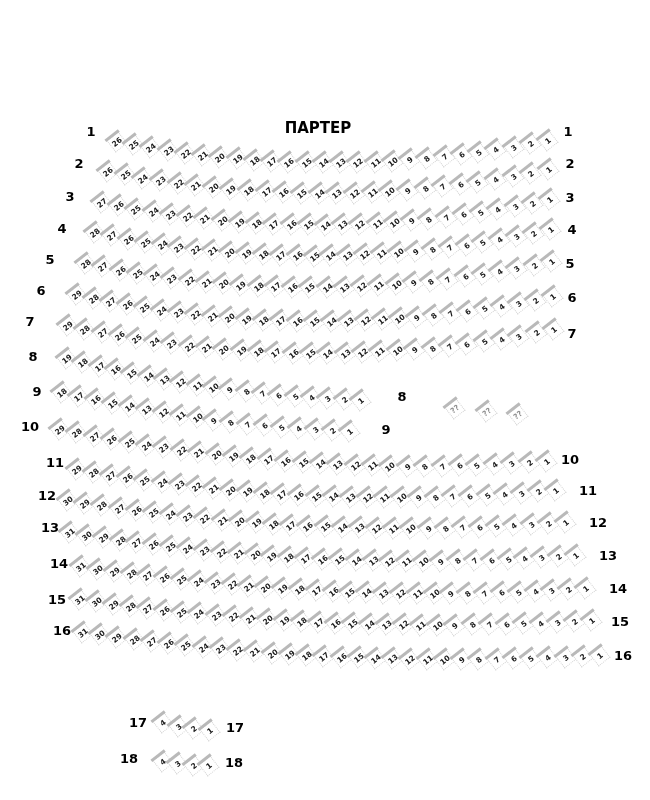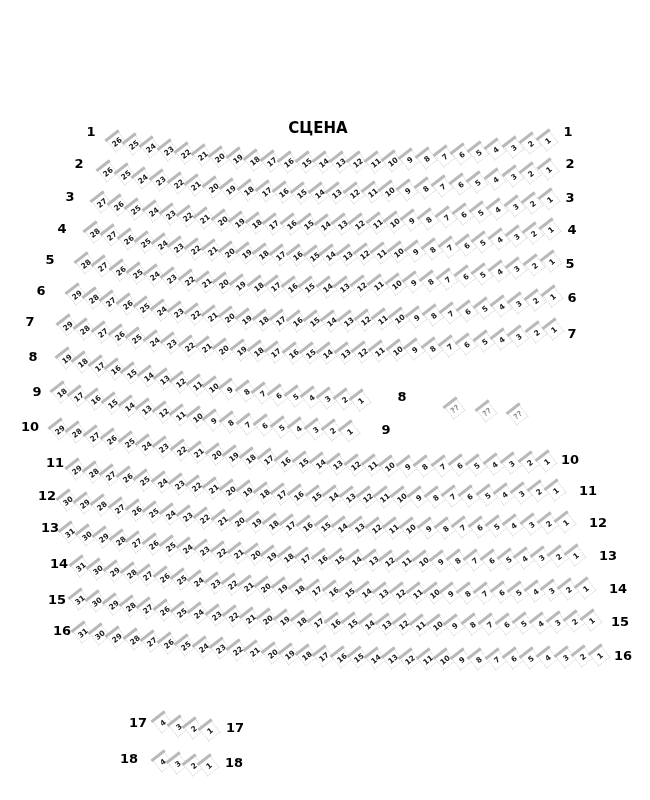"СЦЕНА" div.section-title { text: СЦЕНА -> ПАРТЕР }
